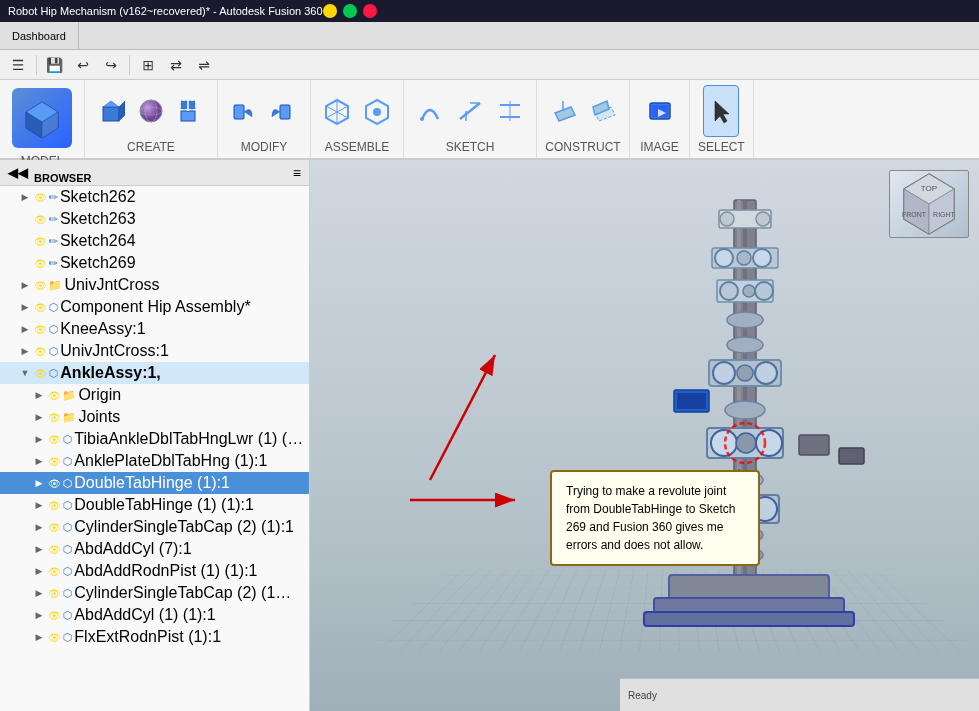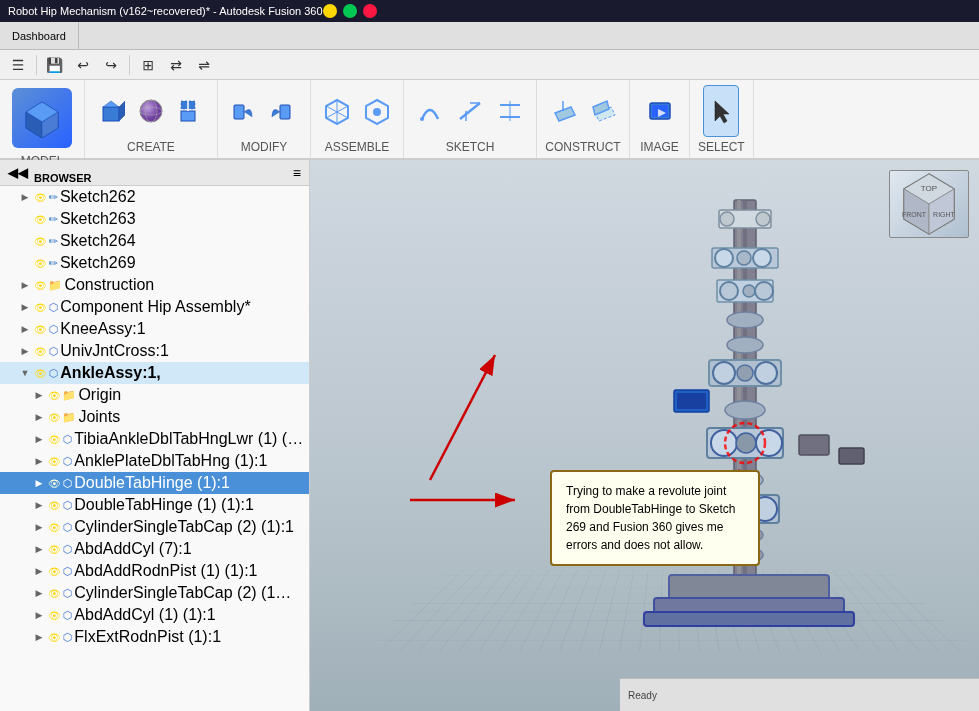"Construction" span.item-label { text: Construction -> UnivJntCross }
